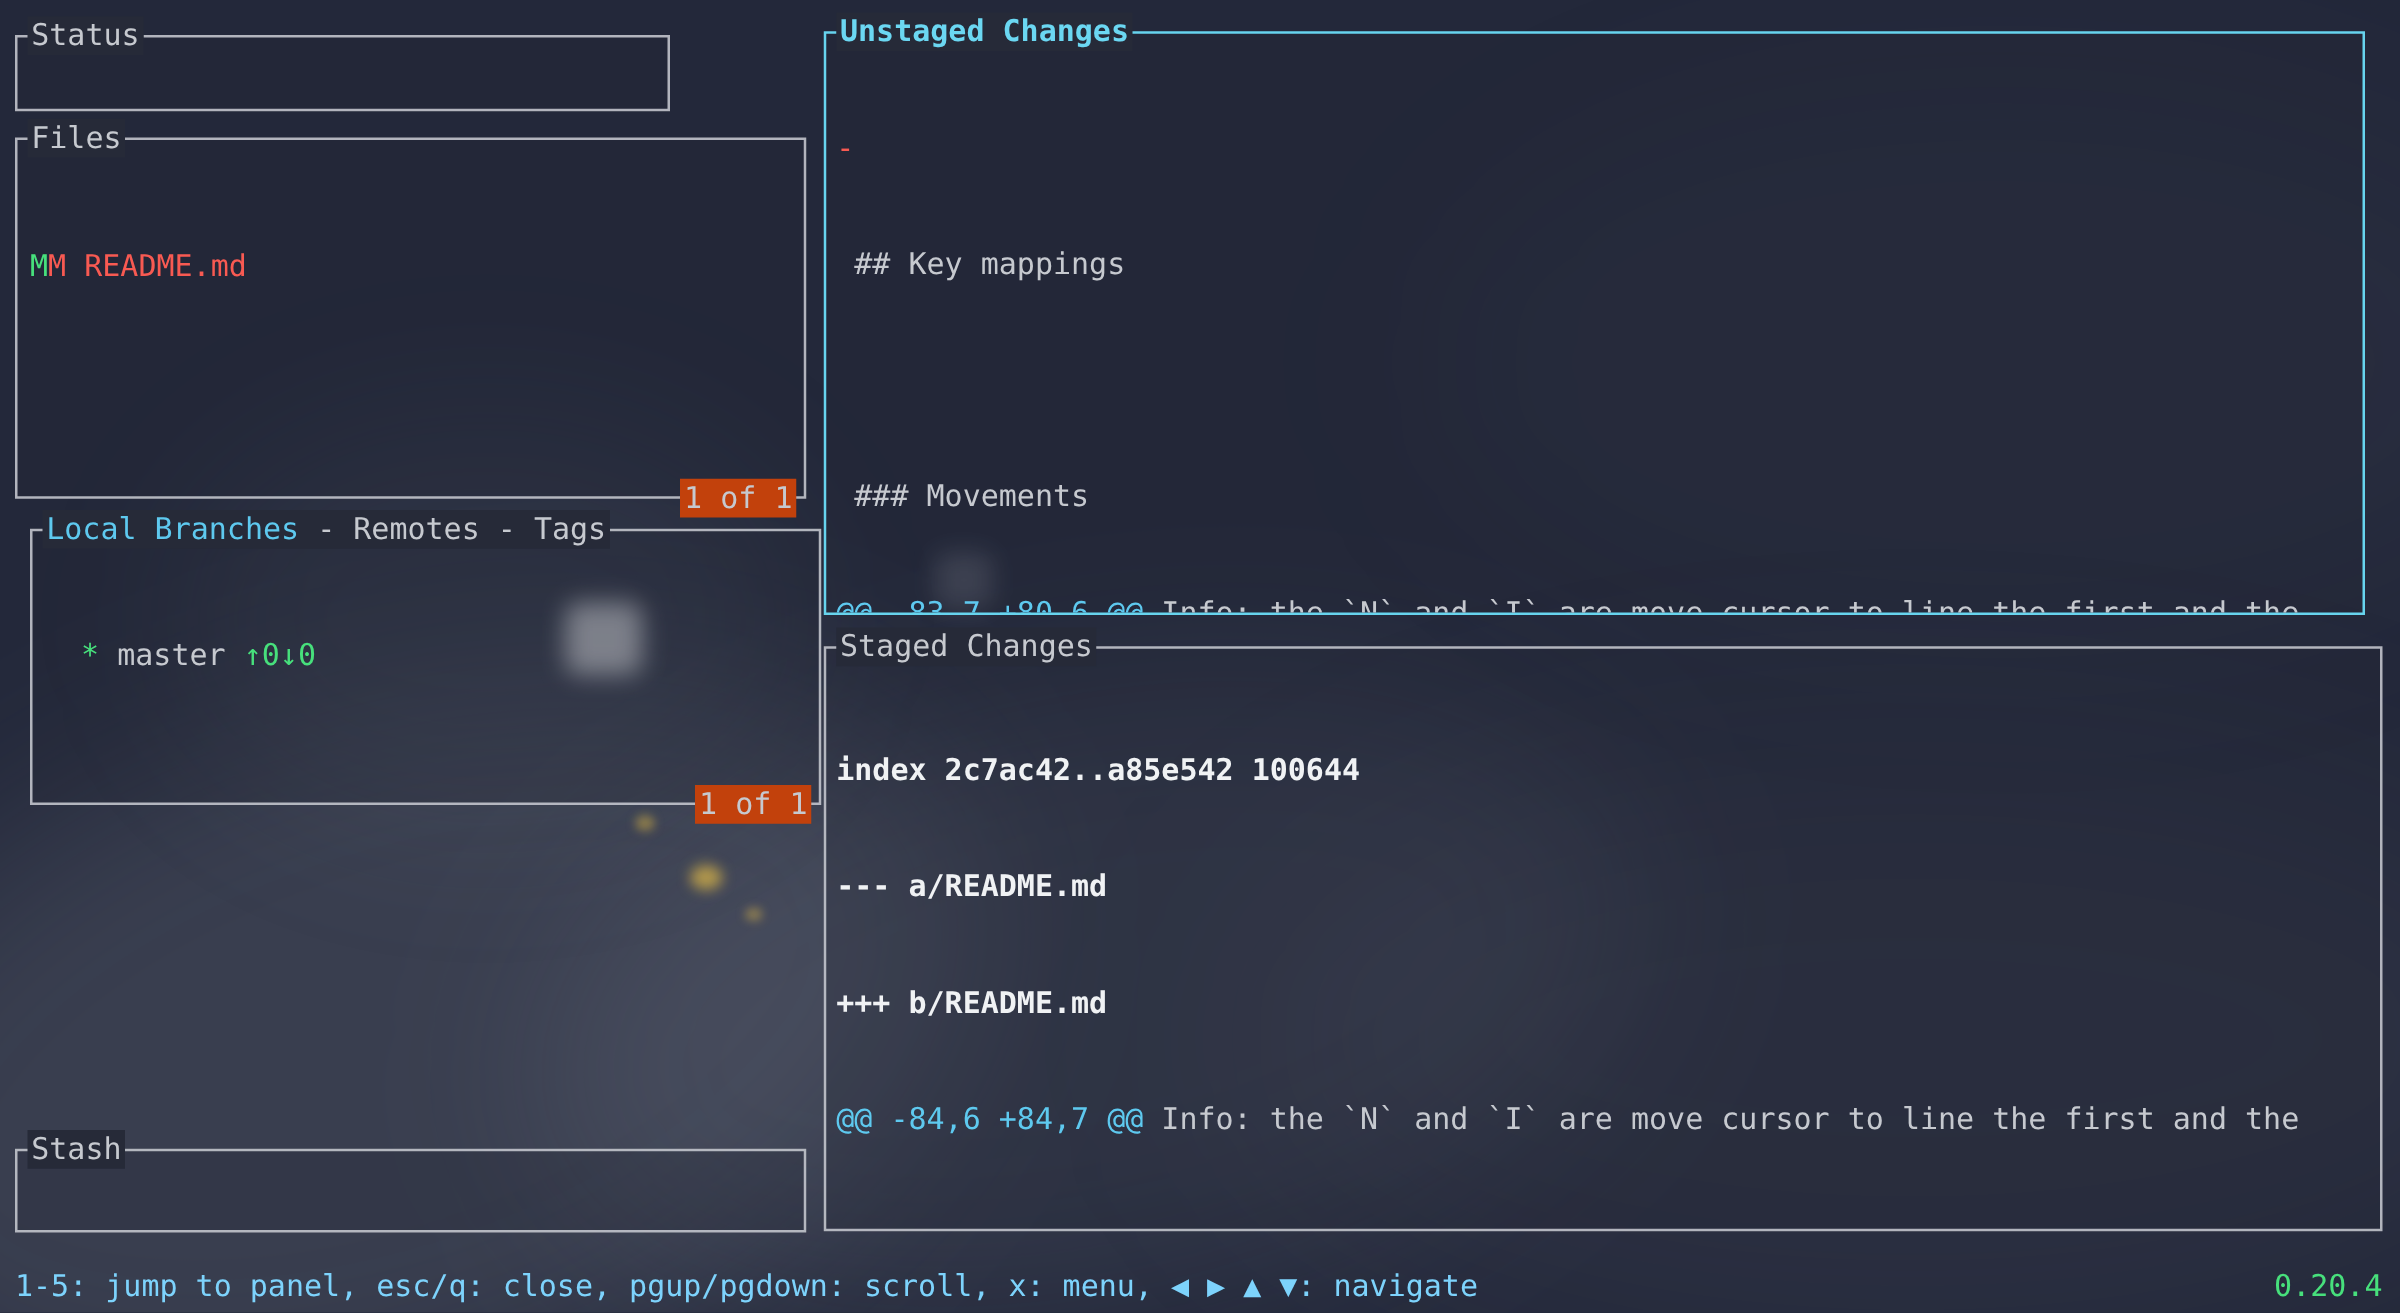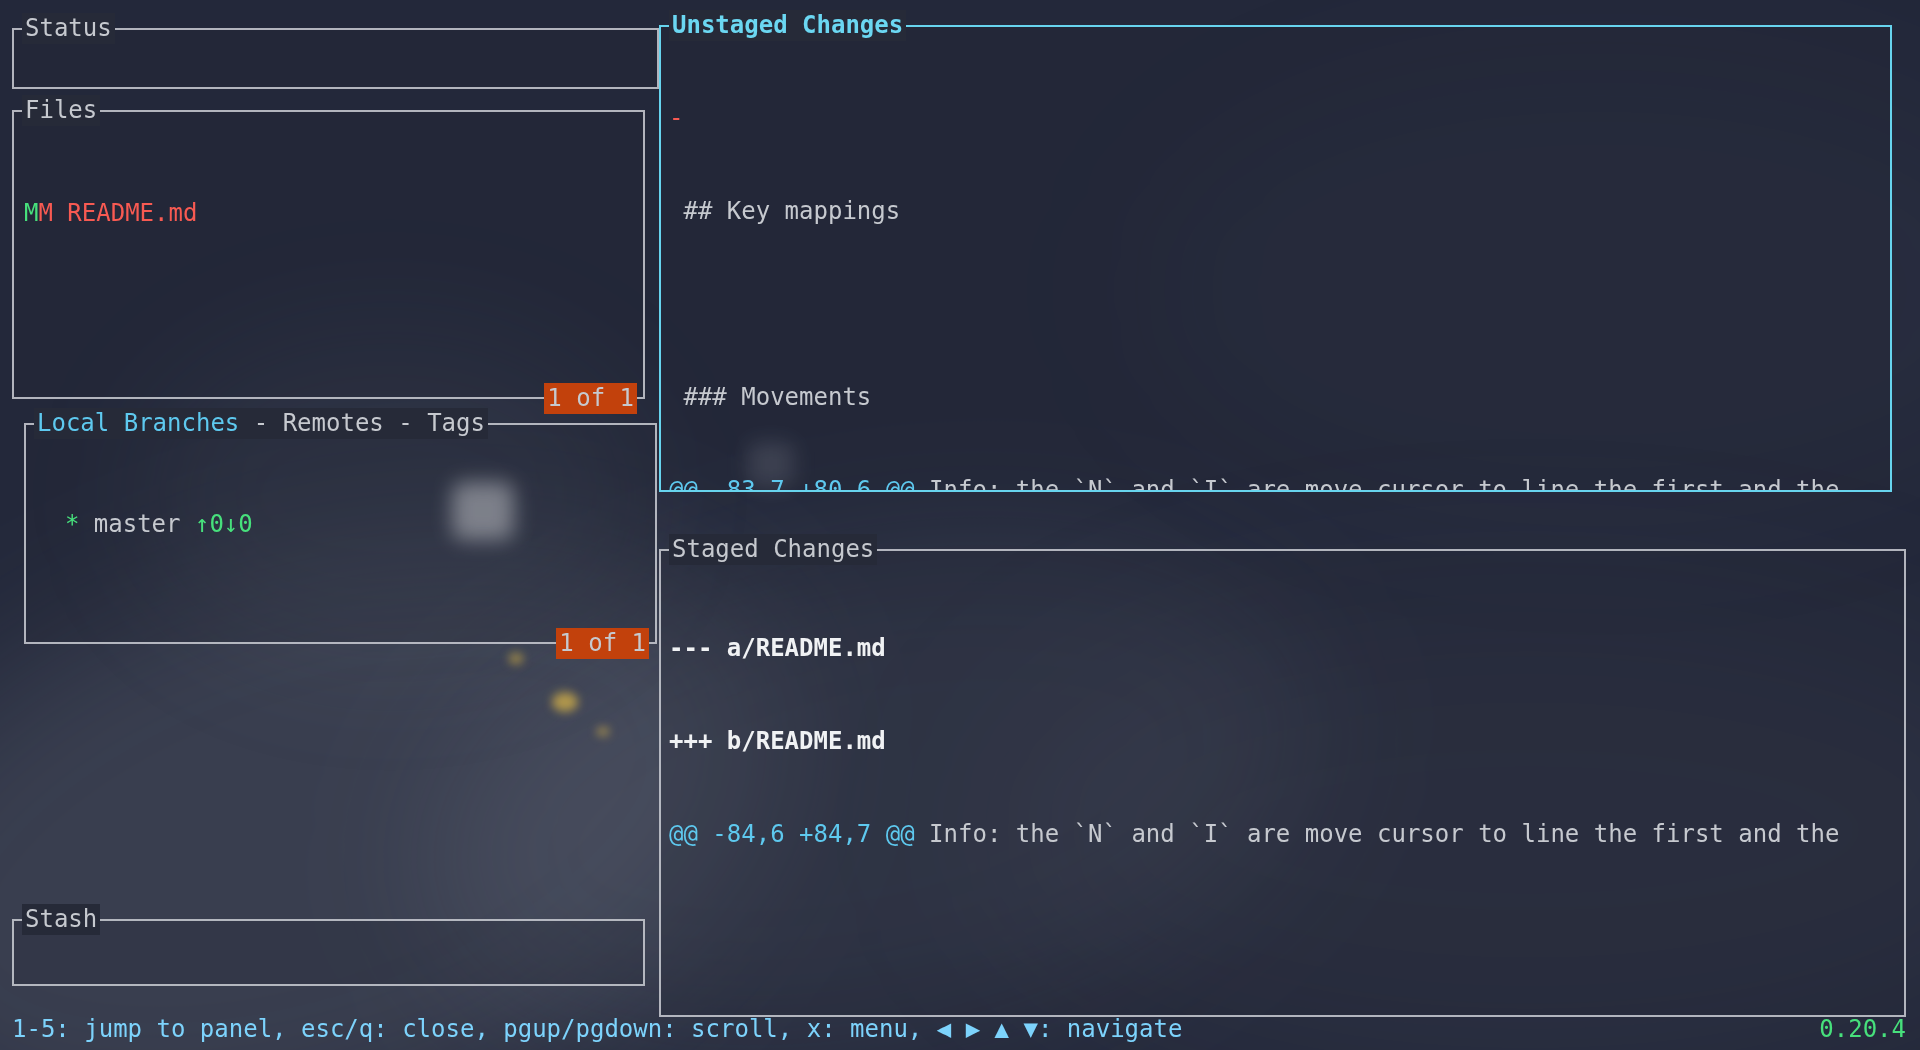"Status" #panel-status { width: 647px -> 524px }
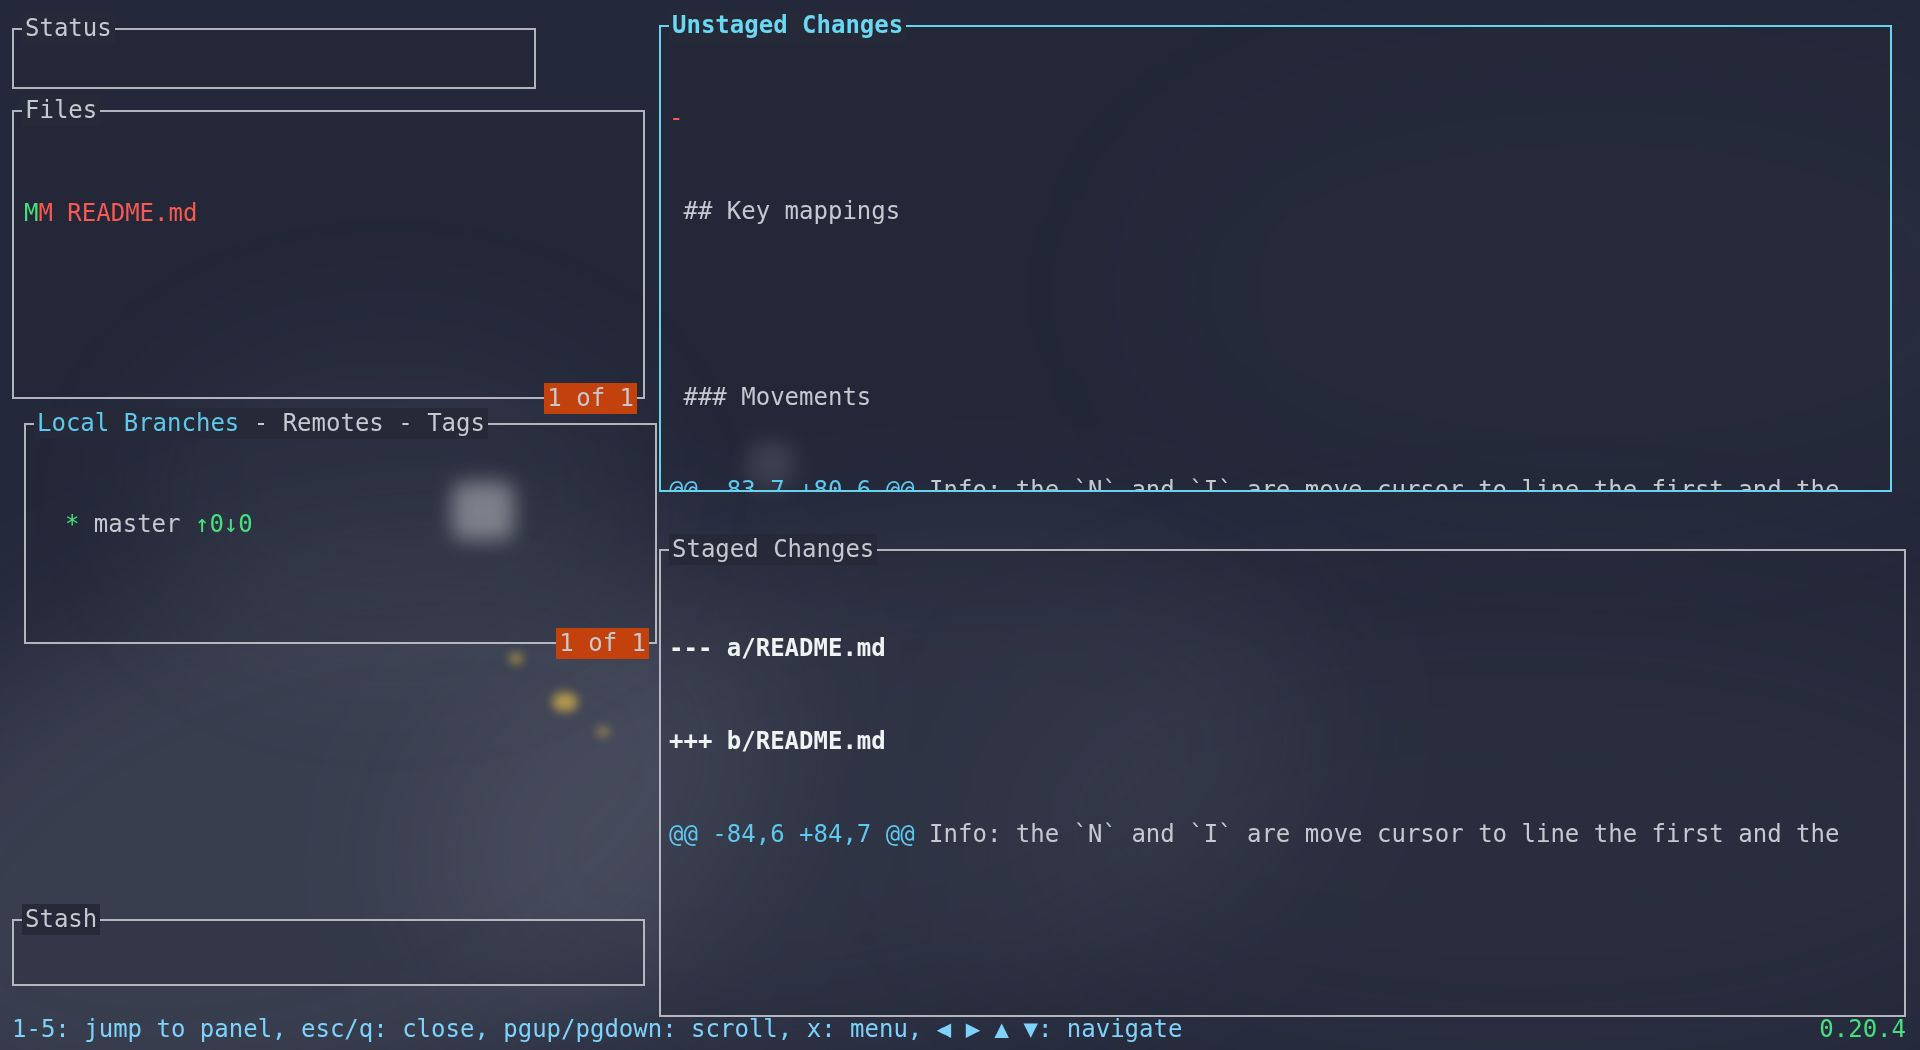"Staged Changes" #panel-staged { margin-top: 32px -> none }
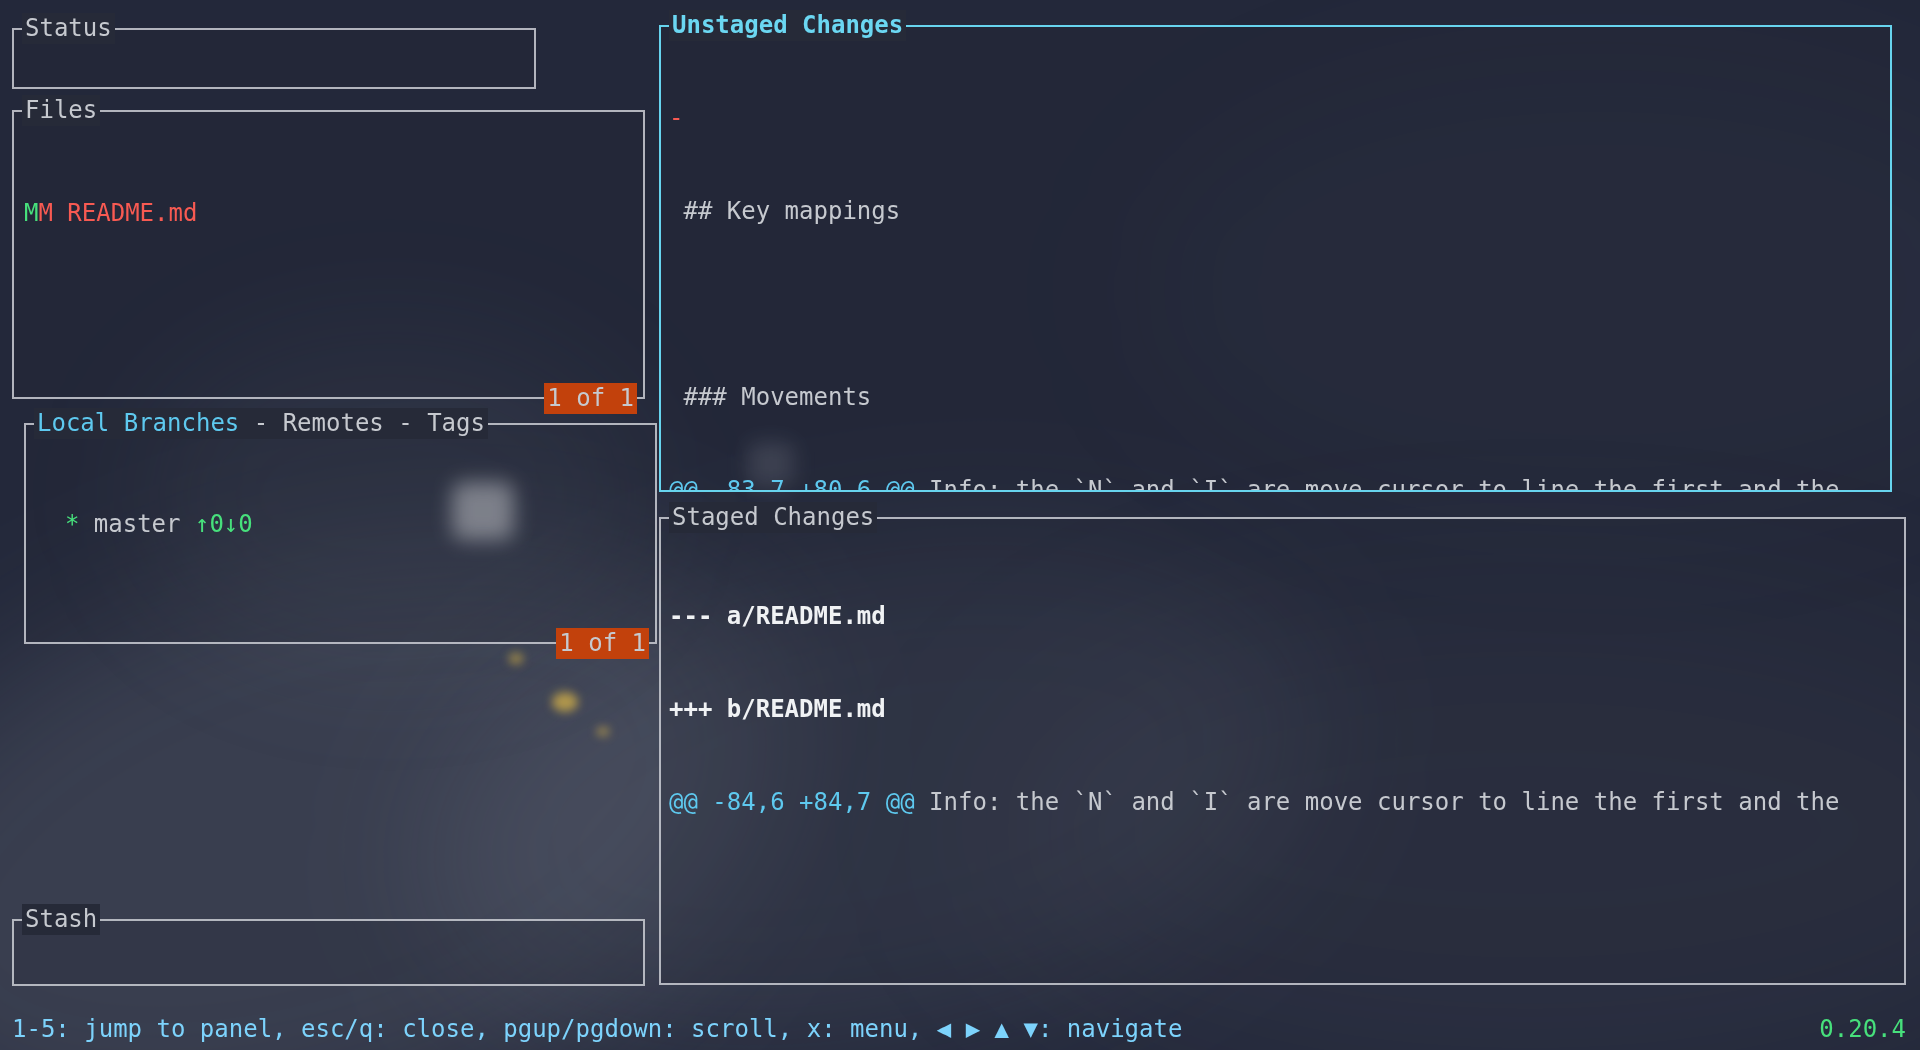"index 2c7ac42..a85e542 100644" div.line { html: none -> <div>index 2c7ac42..a85e542 100644</div> }
